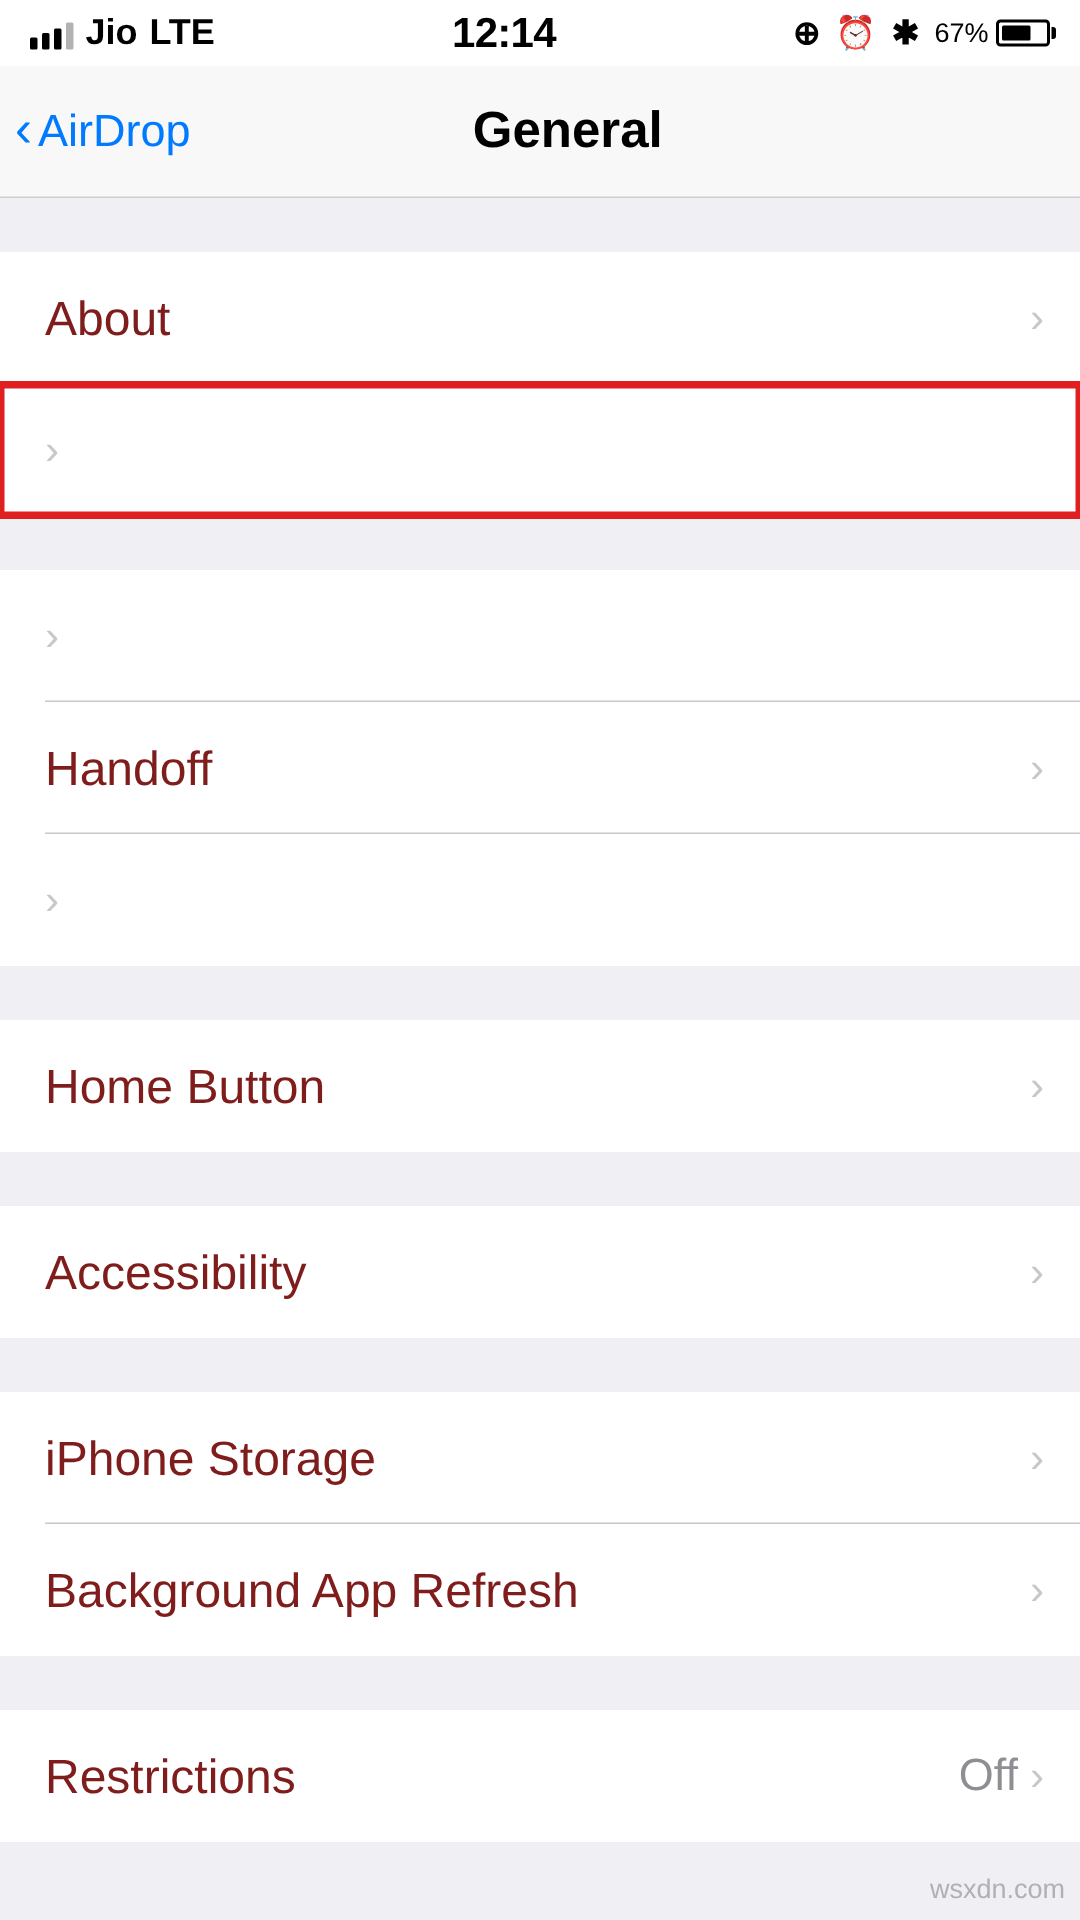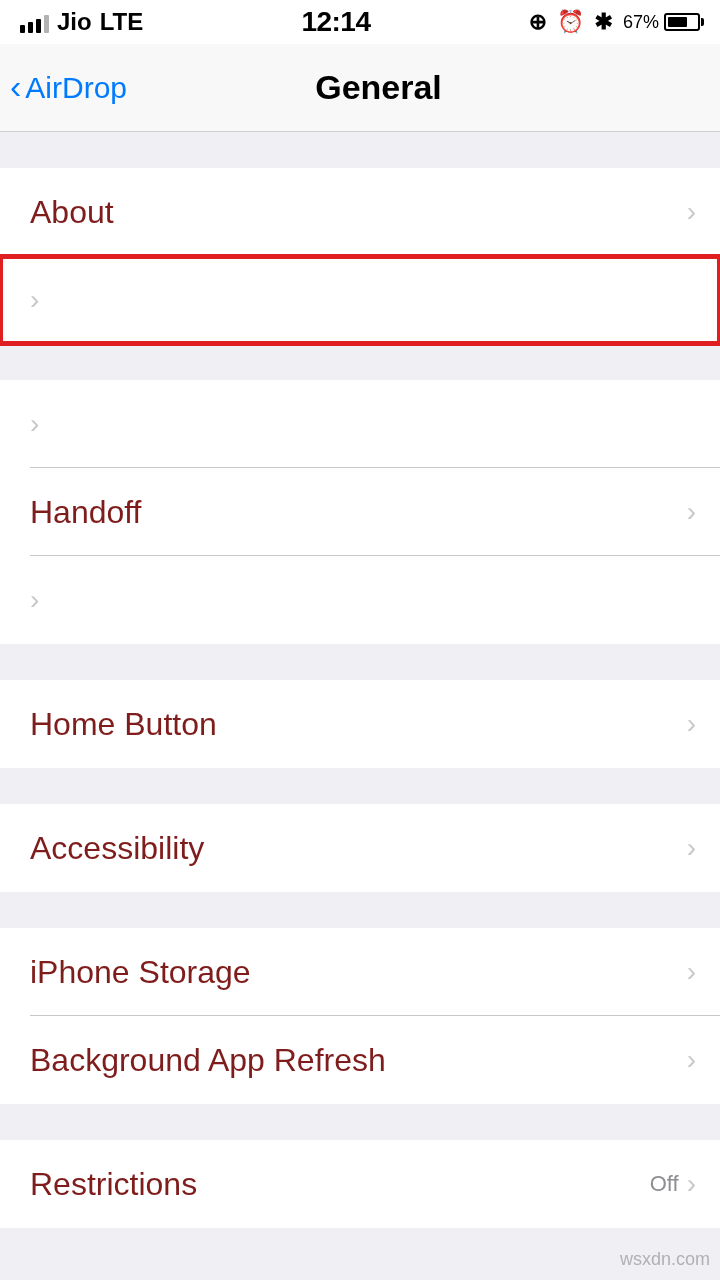"Off" .row-value { font-size: 22px -> 30px }
